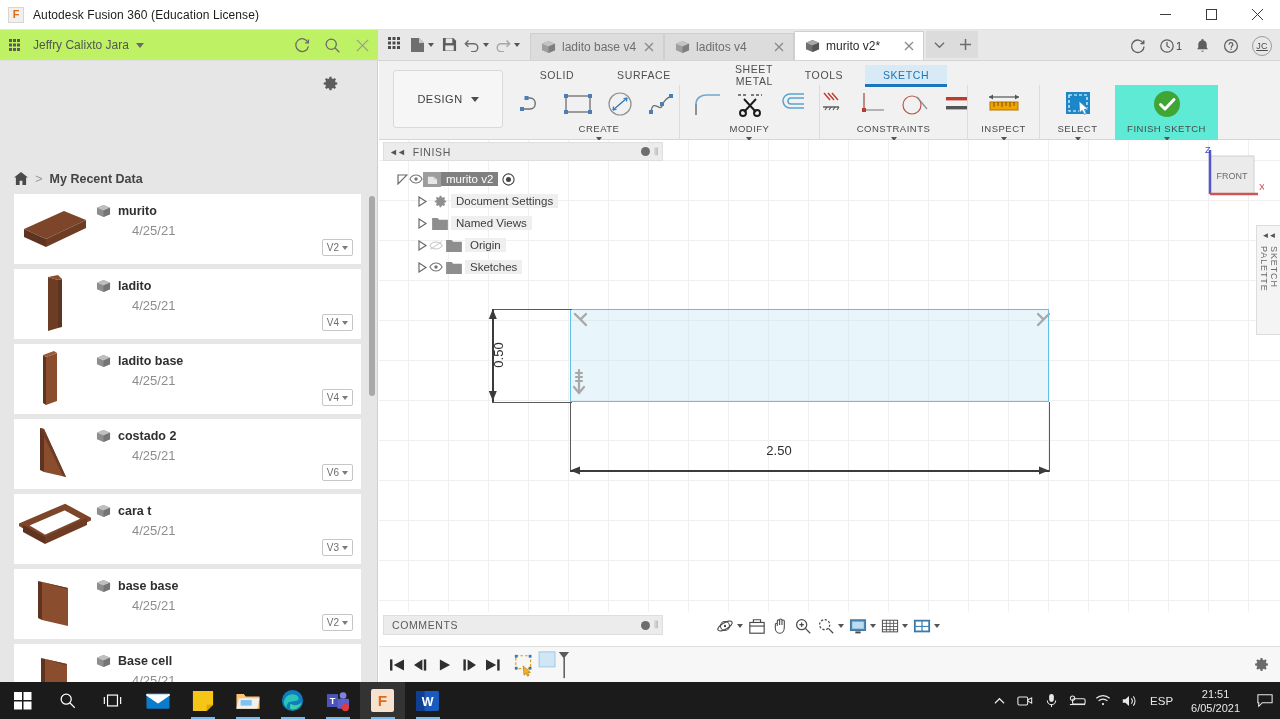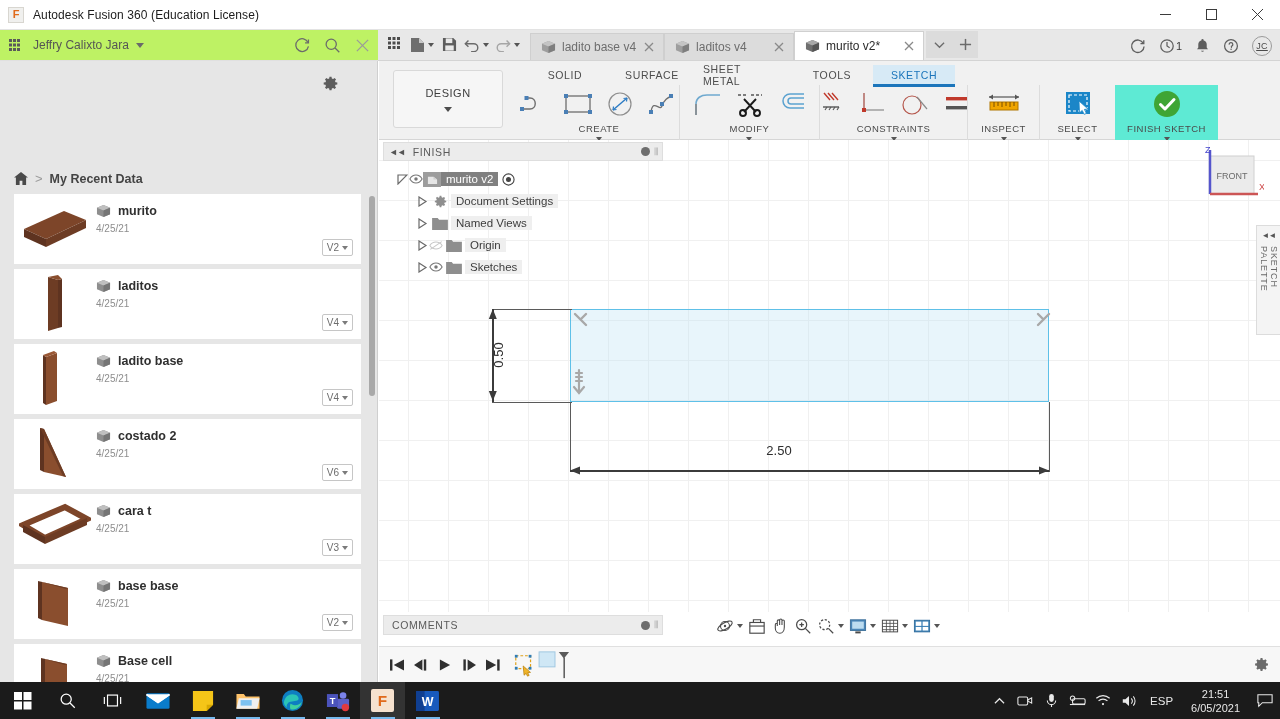"SOLID" .wsbar { left: 140px -> 132px; text-align: none -> right }
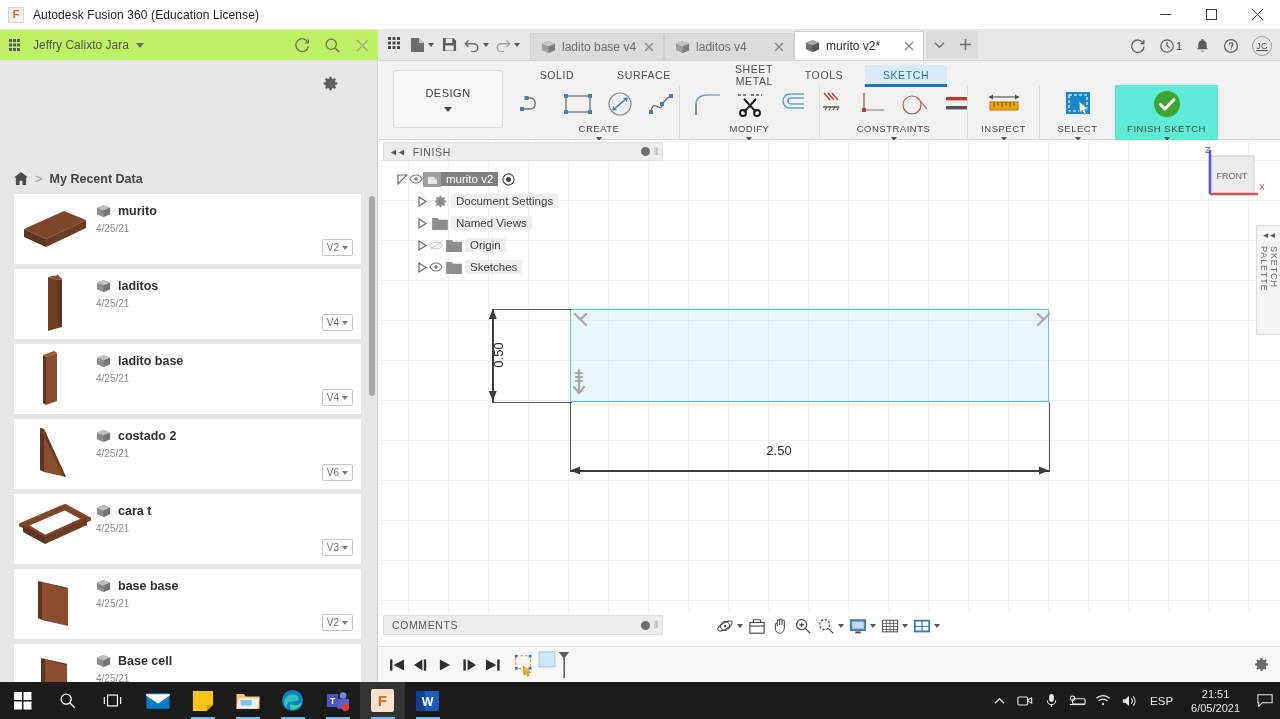"DESIGN" .design-btn { flex-direction: column -> none }
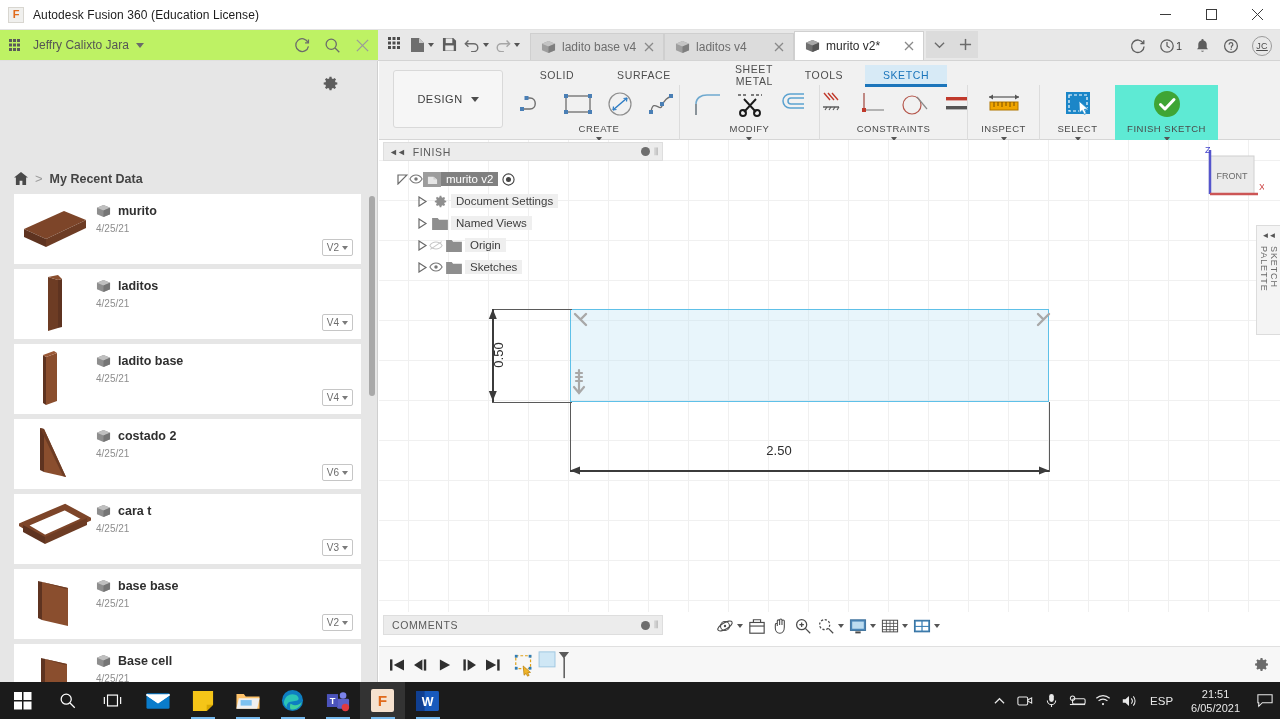"4/25/21" .dp-date { font-size: 10px -> 13px; margin-left: none -> 36px }
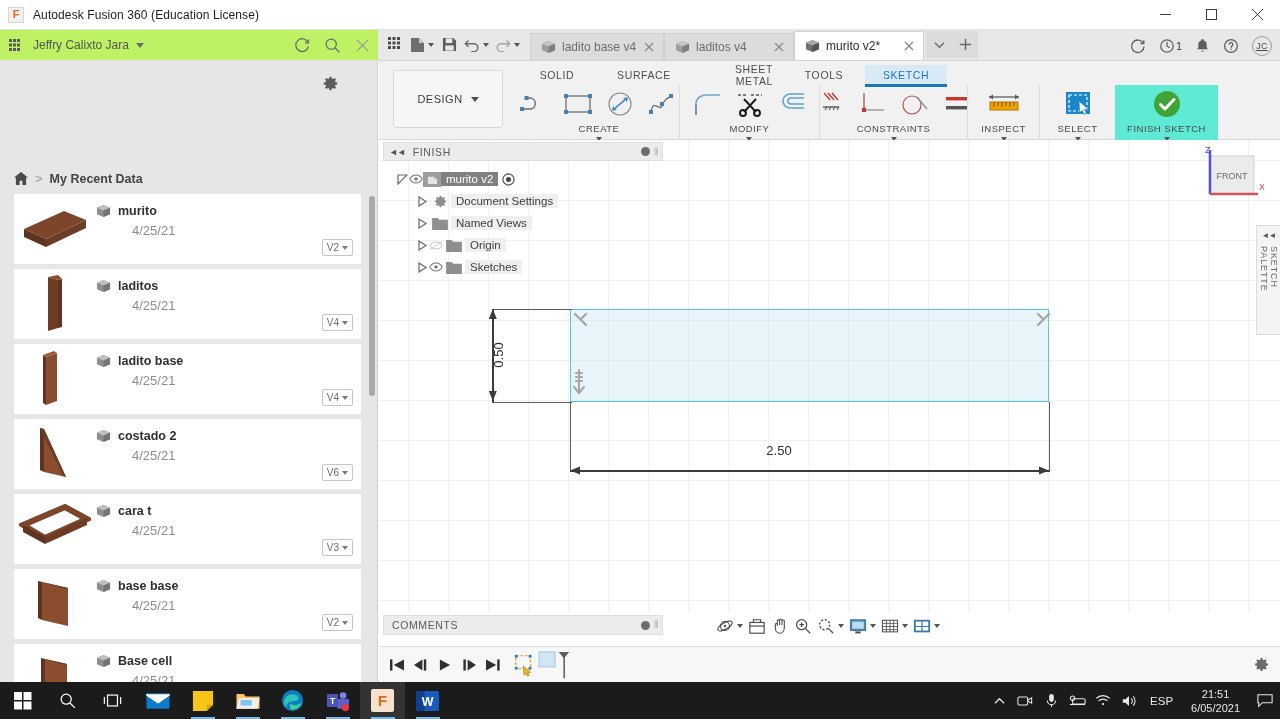"laditos" span { text: laditos -> ladito }
